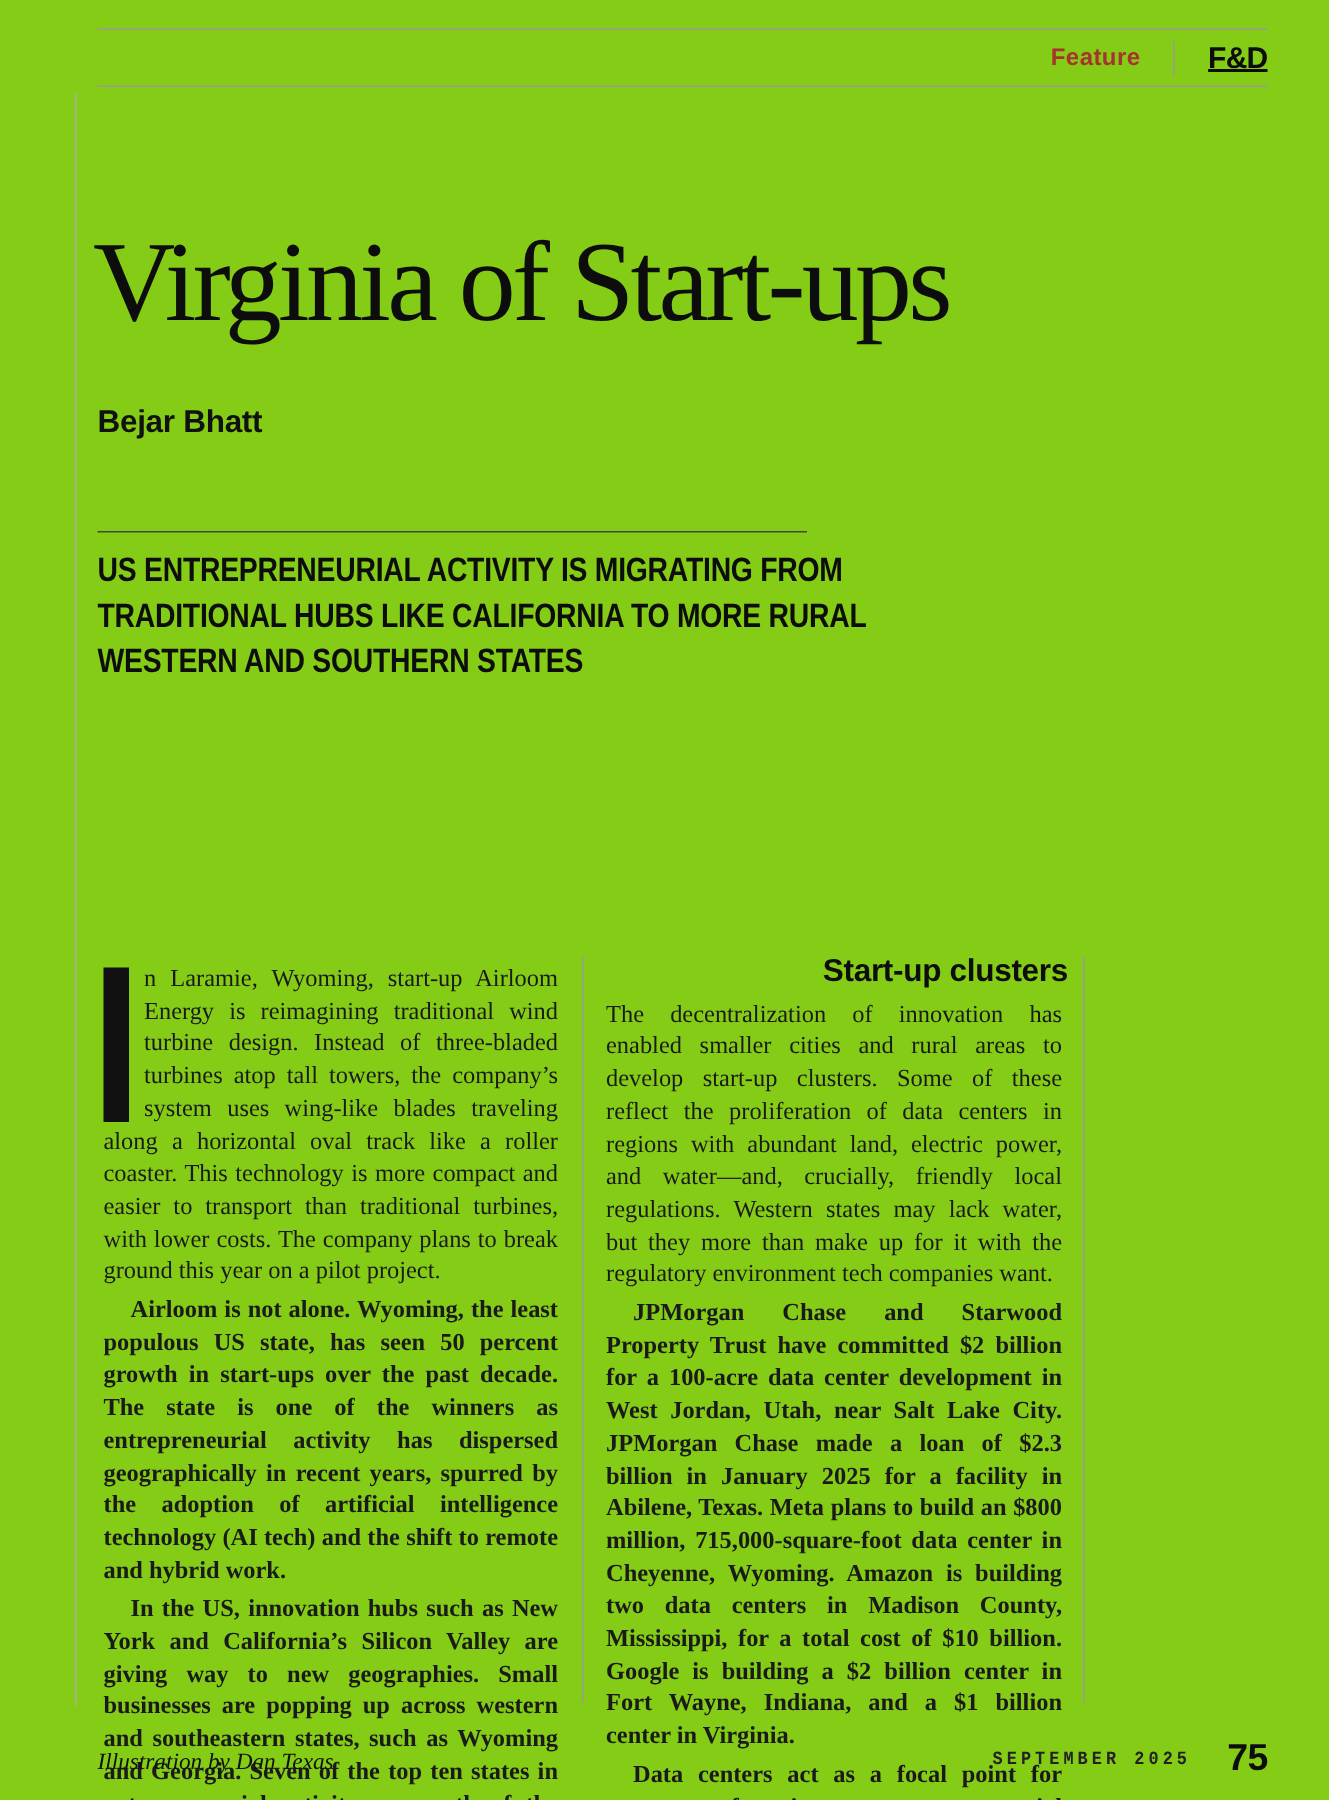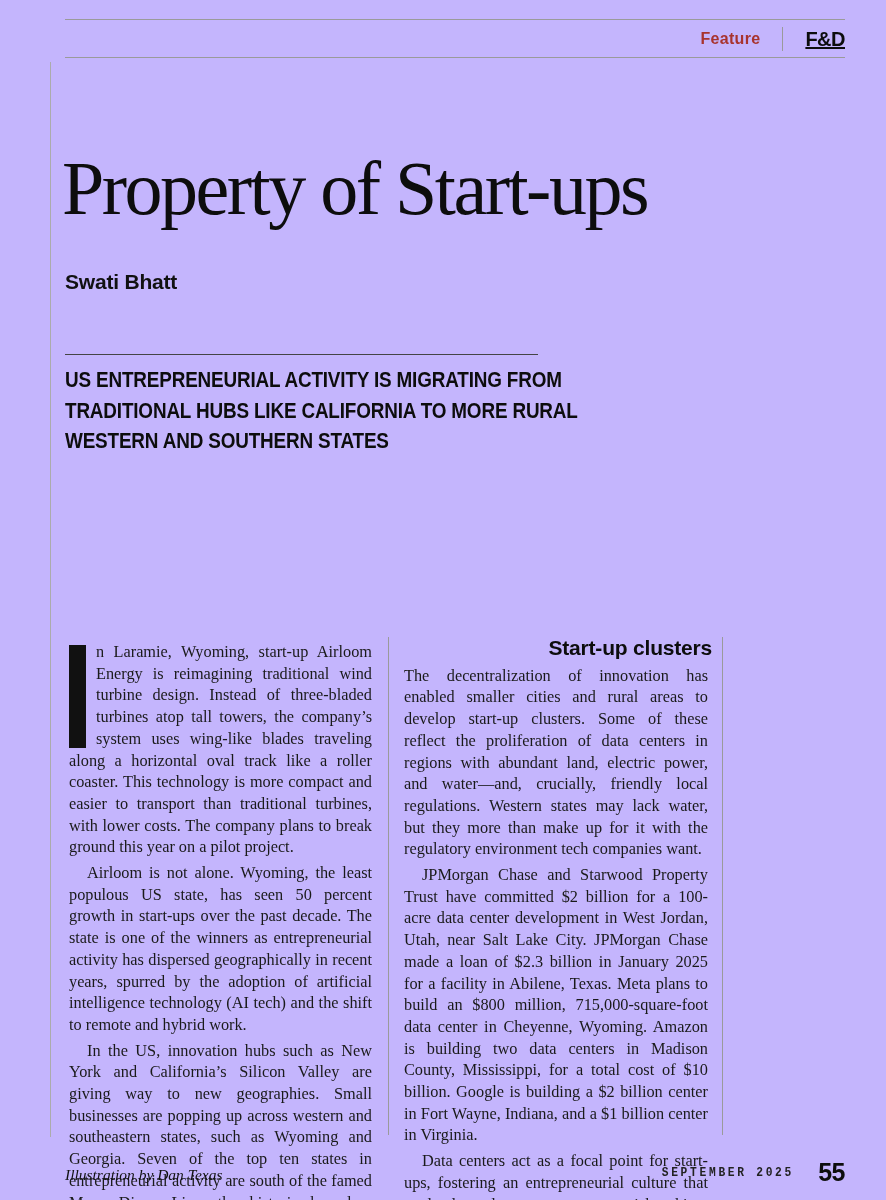"Feature" .page { background: #c4b5fd -> #84cc16 }
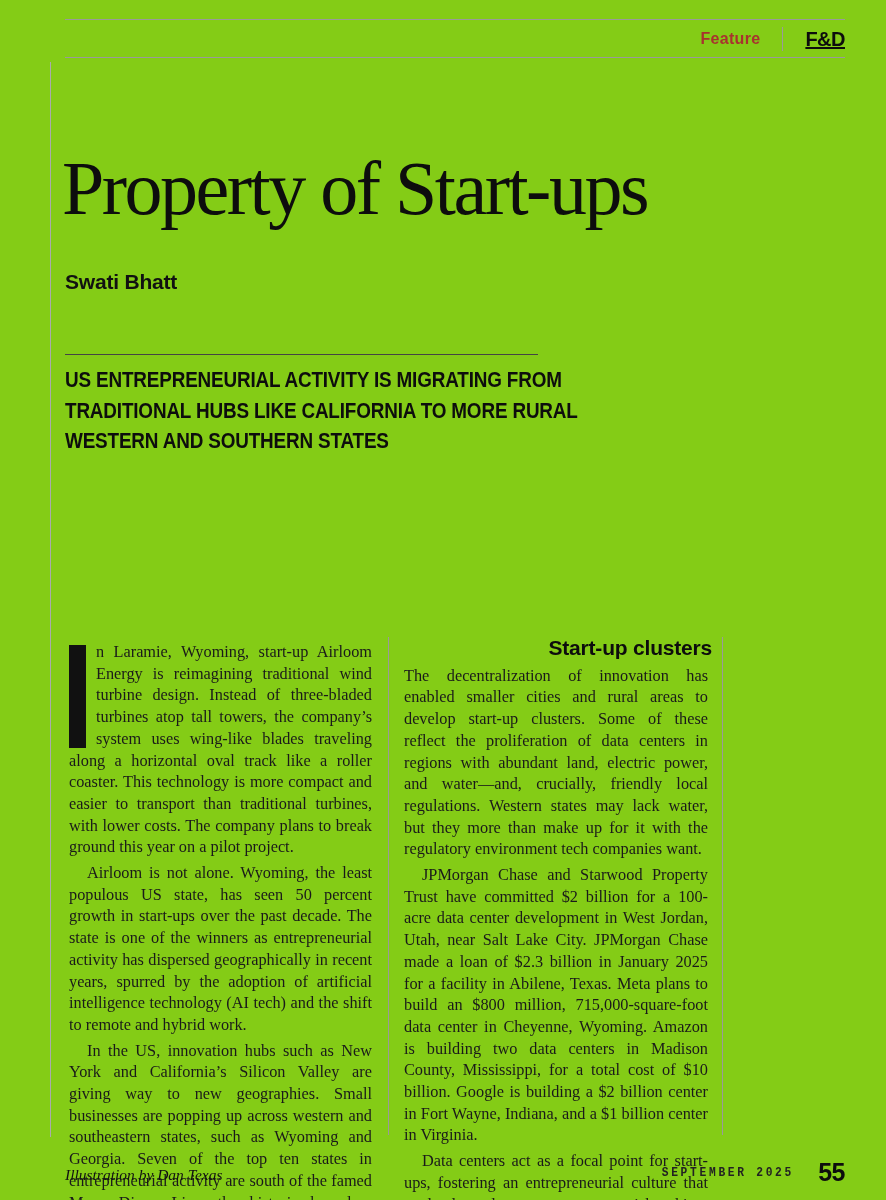"Property of Start-ups" span { text: Property -> Virginia }
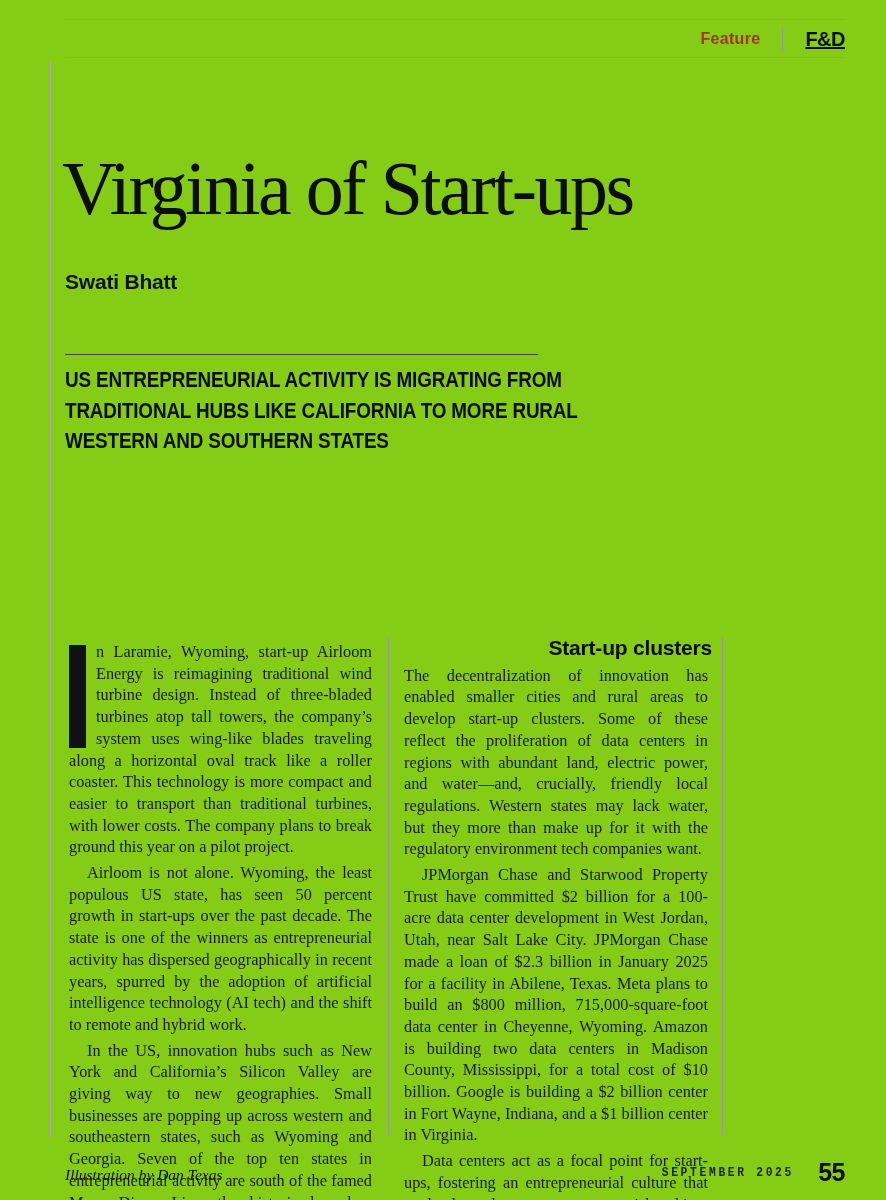"Swati Bhatt" div.author { text: Swati -> Bejar }
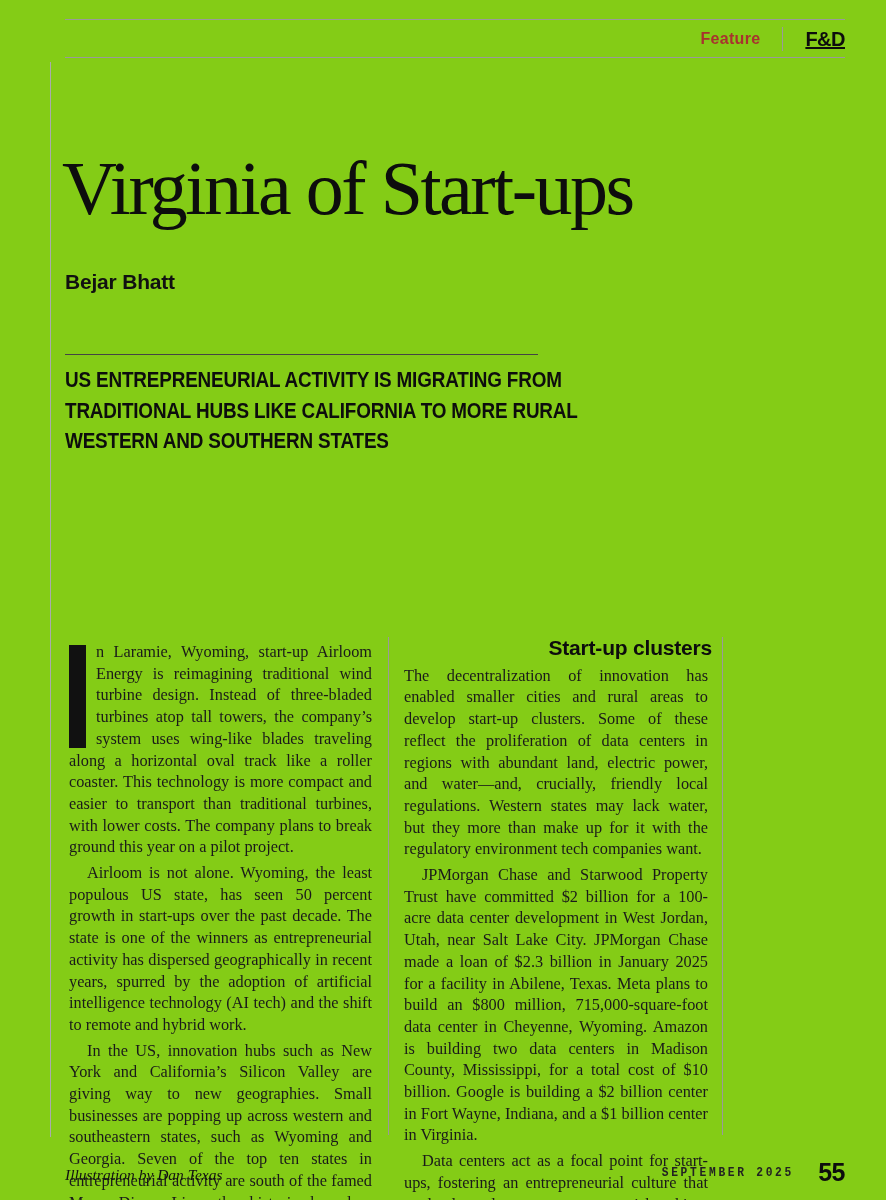"Airloom is not alone. Wyoming," .col p.indent { font-weight: none -> bold }
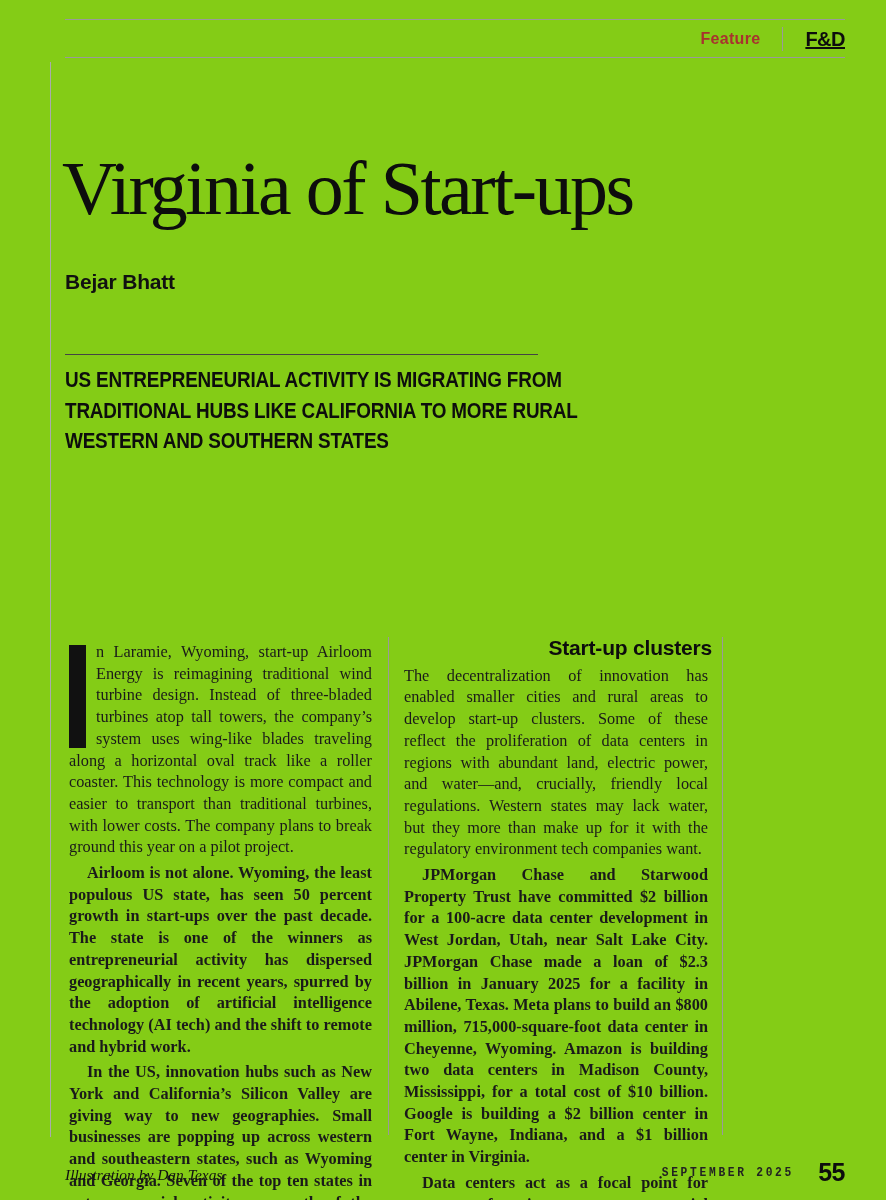"55" span.page-number { text: 55 -> 75 }
